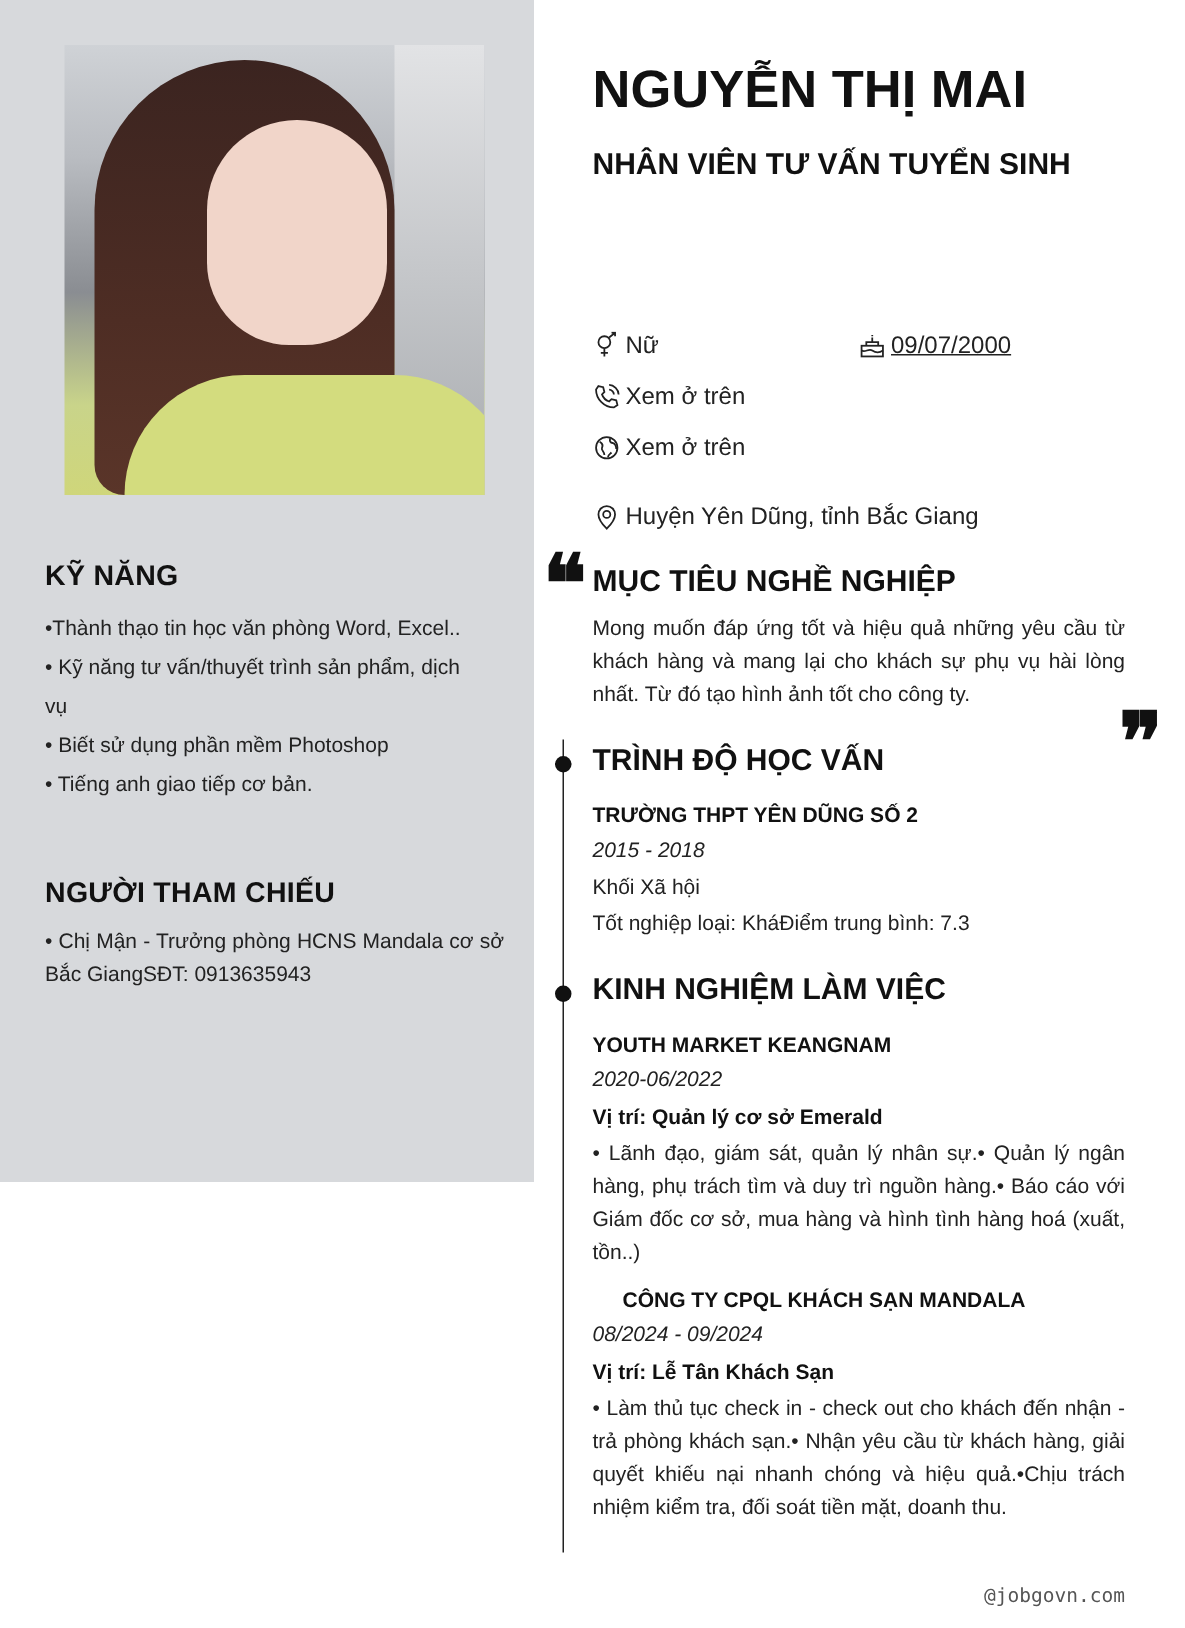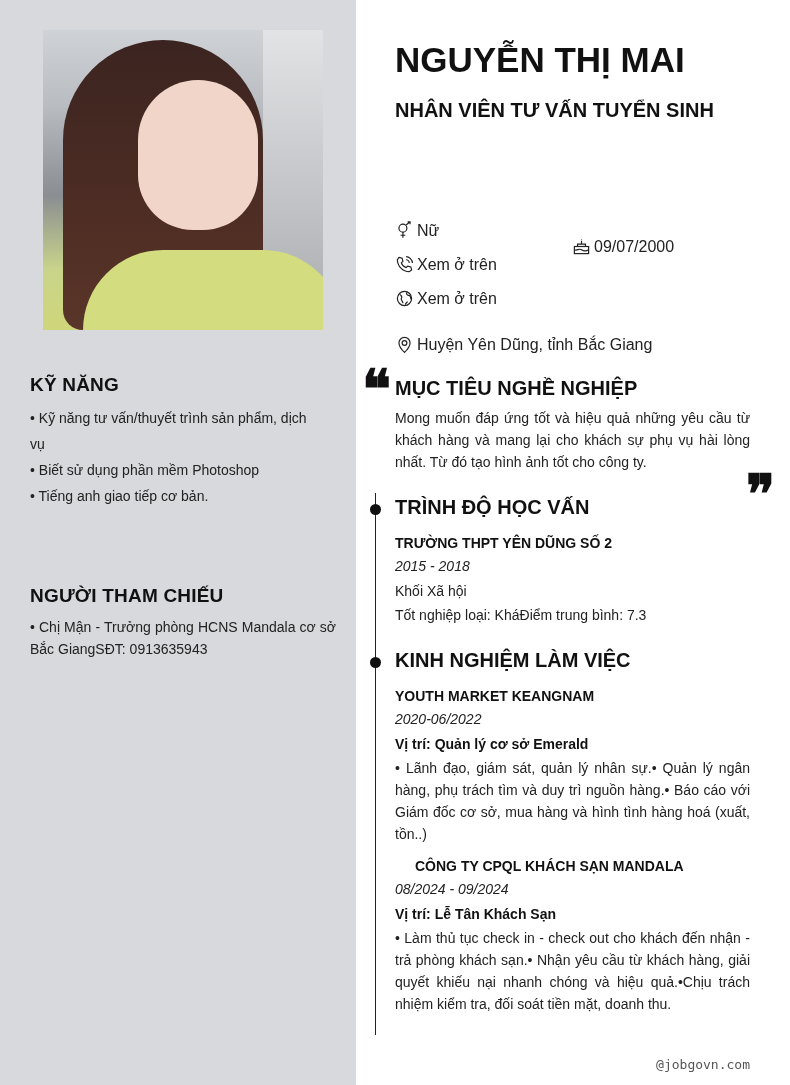"09/07/2000" div.info { text-decoration: none -> underline; top: 237px -> 221px }
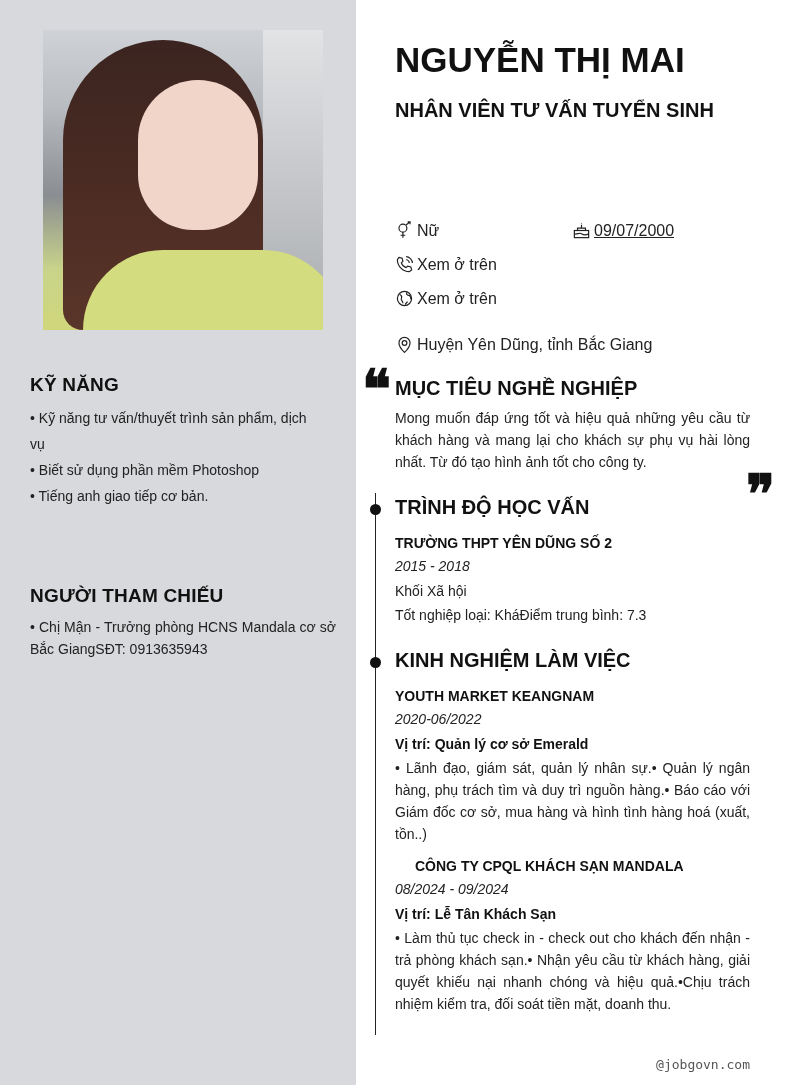"KỸ NĂNG" .sidebar { height: 1085px -> 788px }
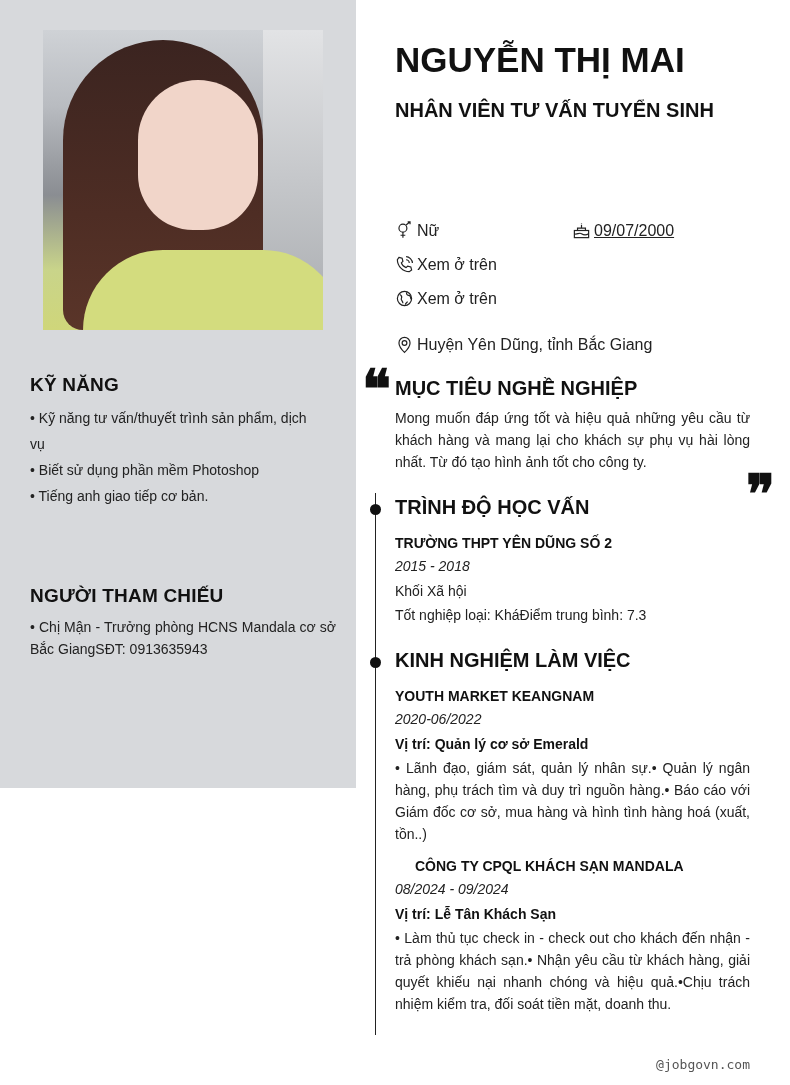"•Thành thạo tin học văn" div { html: none -> <div>•Thành thạo tin học văn phòng Word, Excel..</div> }
